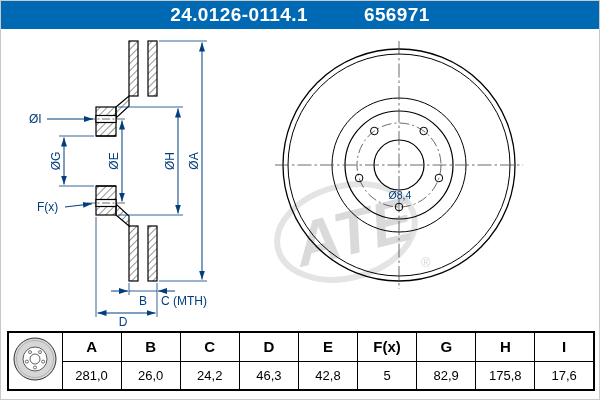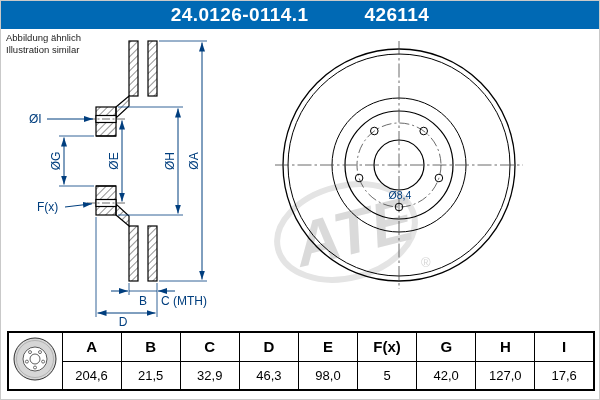"426114" span { text: 426114 -> 656971 }
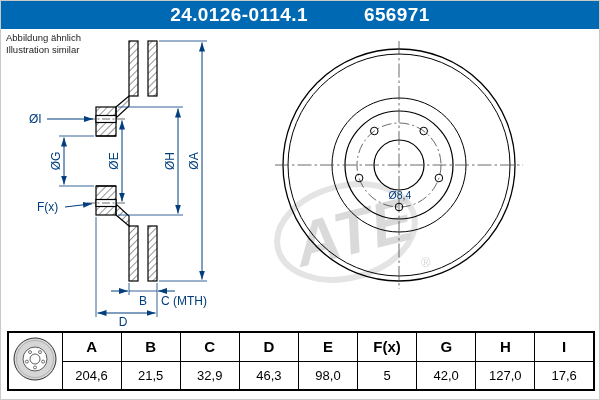"Abbildung ähnlich" div.note { html: <div> <div>Abbildung ähnlich</div> <div>Illustration similar</div> </div> -> none }
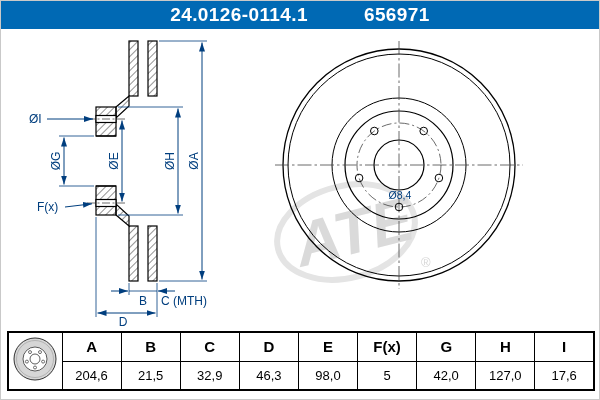"204,6" td.val { text: 204,6 -> 281,0 }
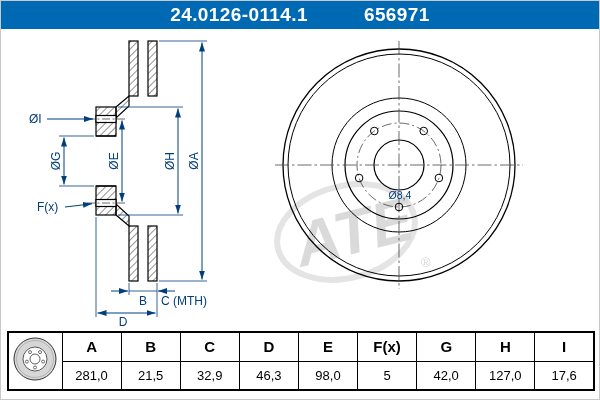"21,5" td.val { text: 21,5 -> 26,0 }
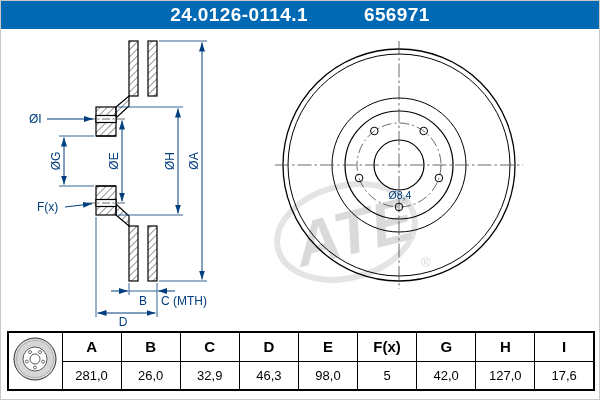"32,9" td.val { text: 32,9 -> 24,2 }
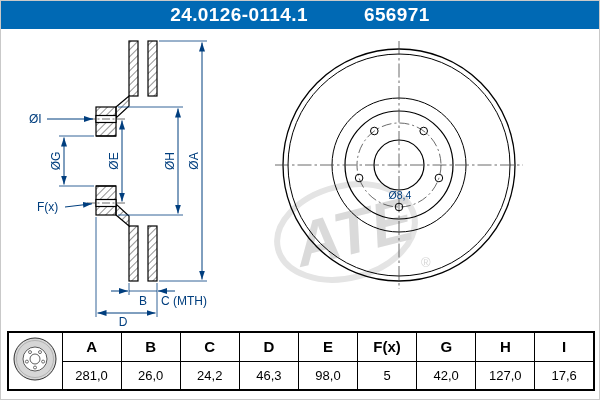"98,0" td.val { text: 98,0 -> 42,8 }
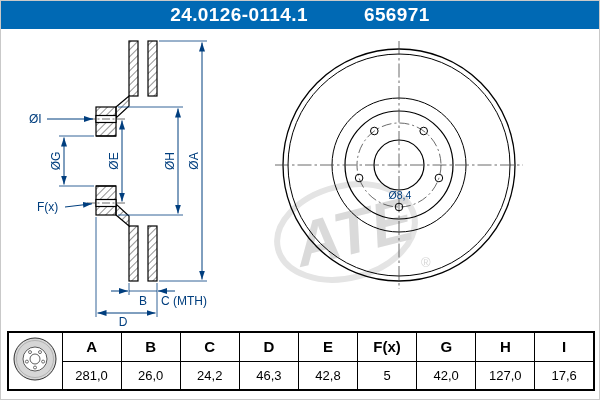"42,0" td.val { text: 42,0 -> 82,9 }
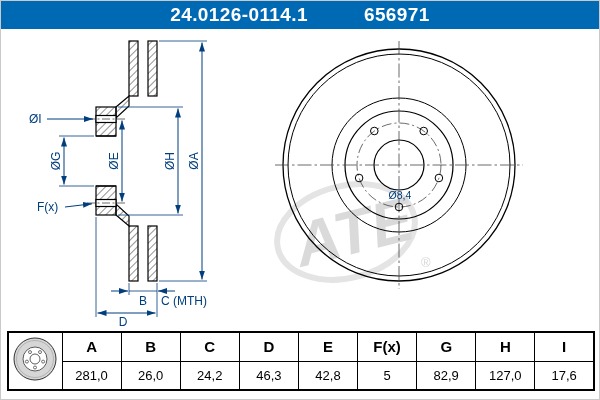"127,0" td.val { text: 127,0 -> 175,8 }
